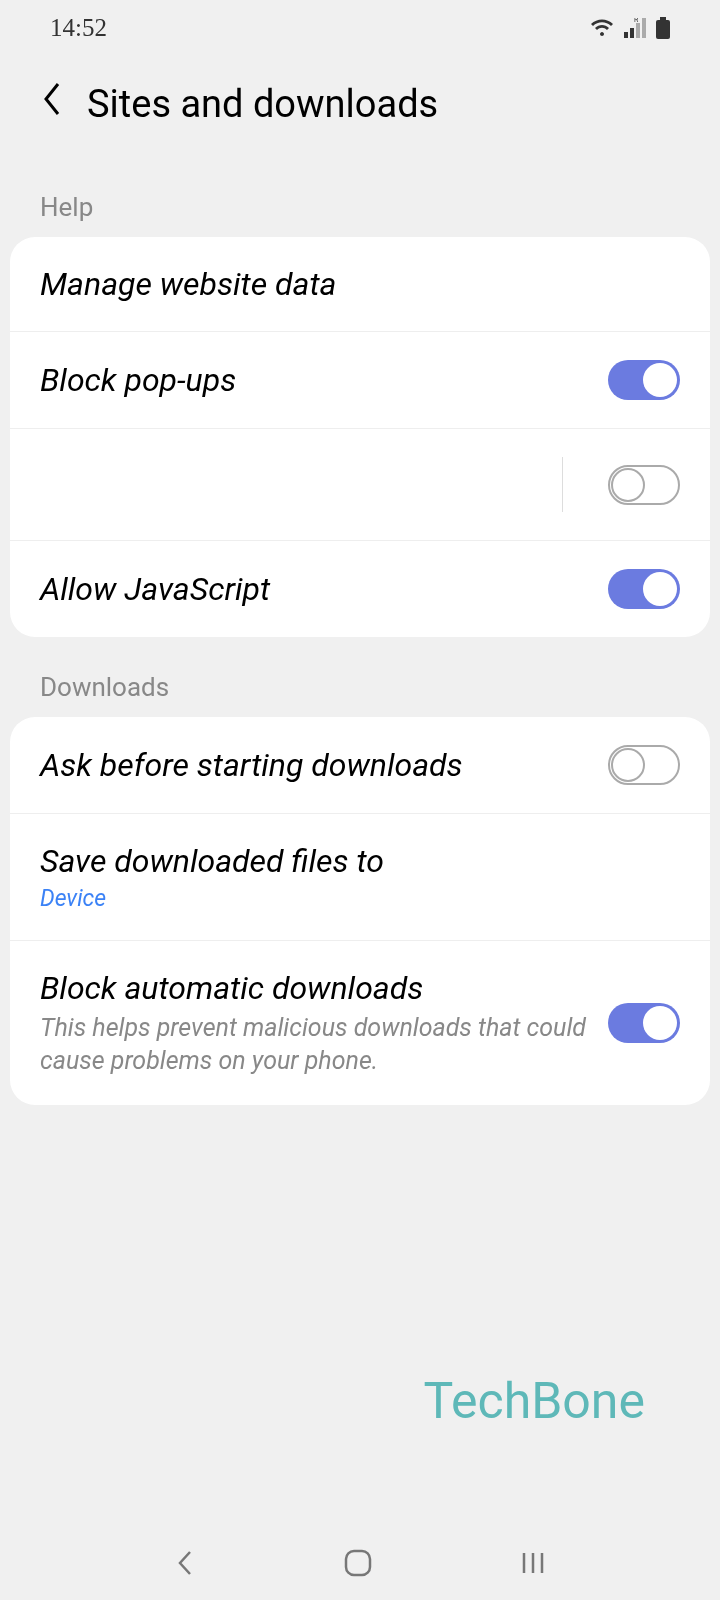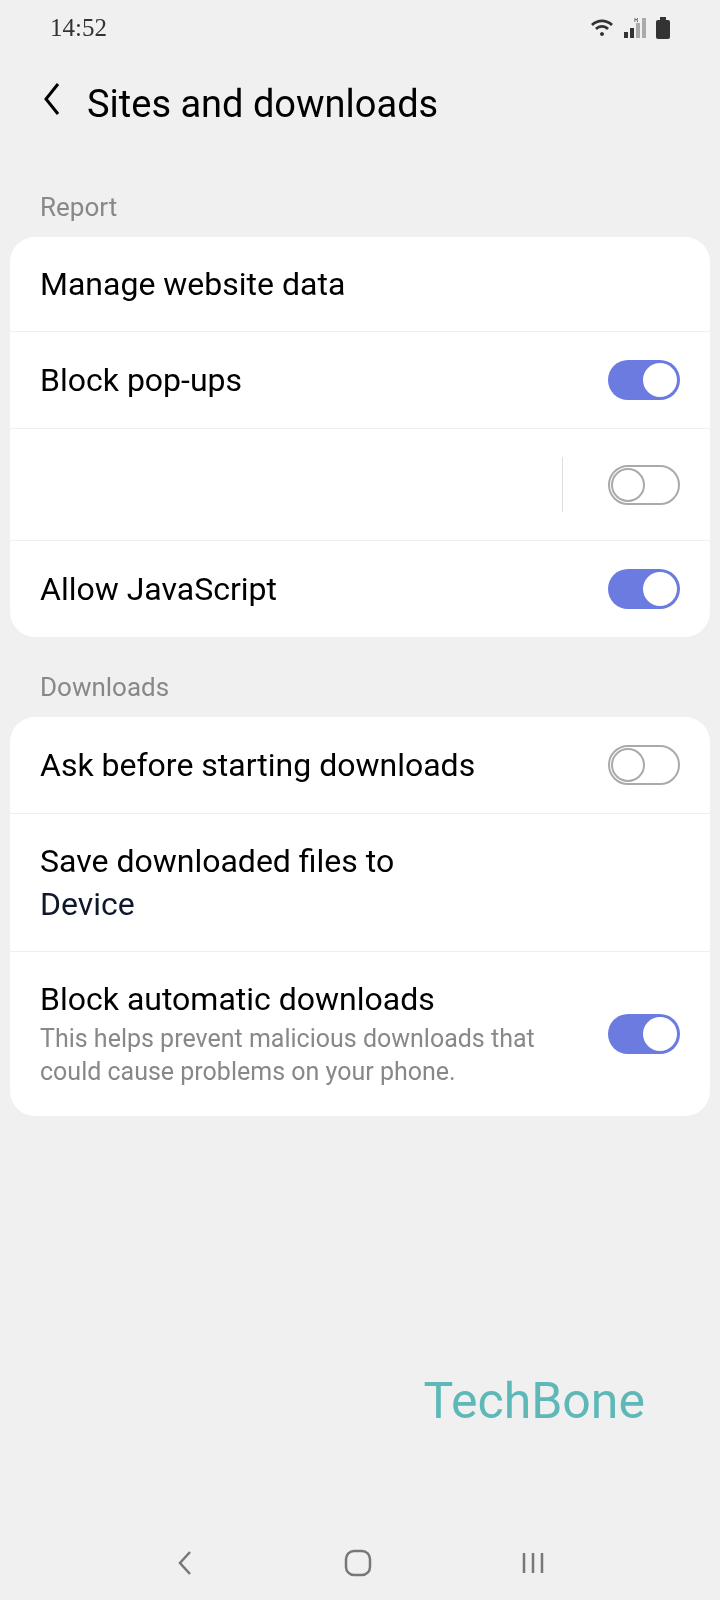"Report" div.section-label { text: Report -> Help }
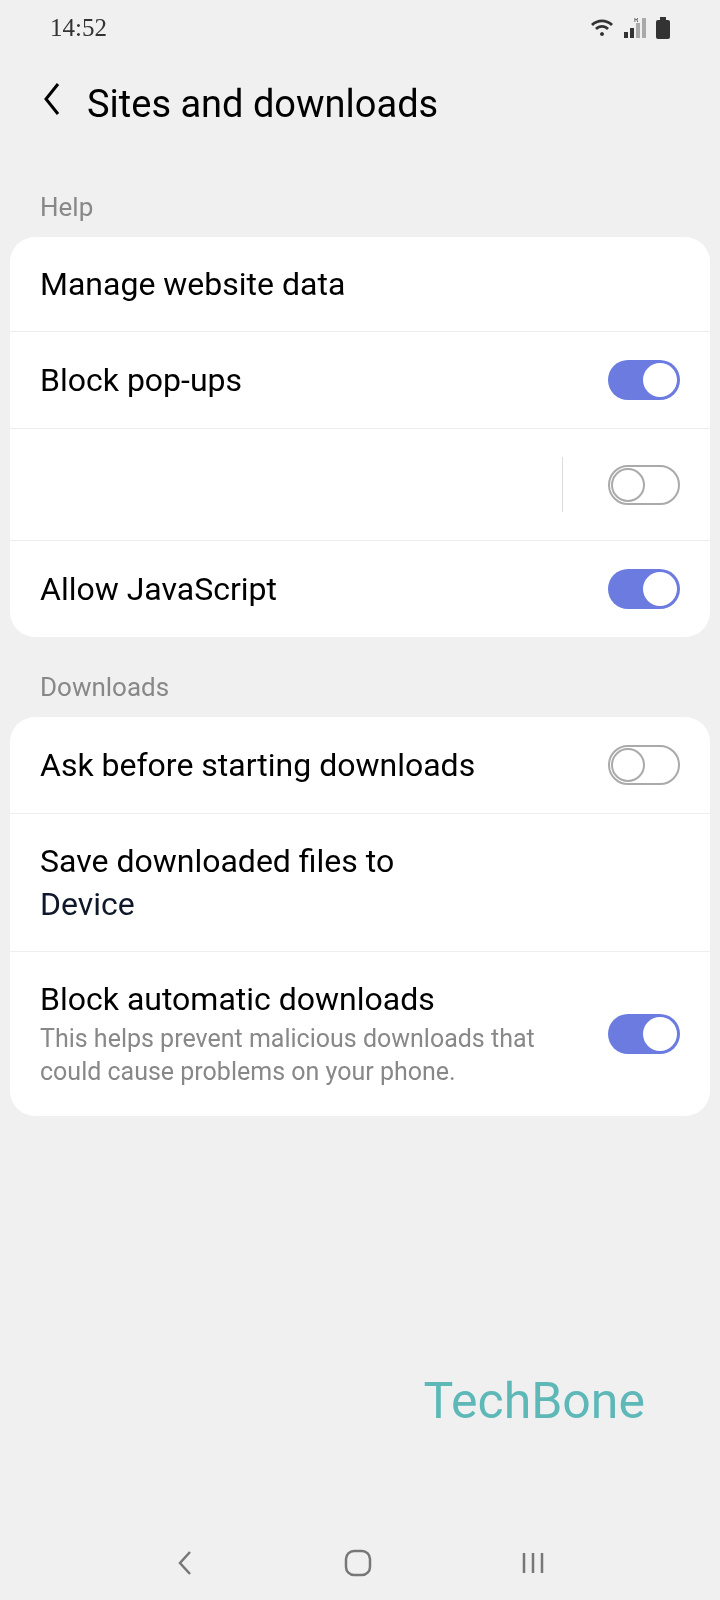"Manage website data" .row { font-style: none -> italic }
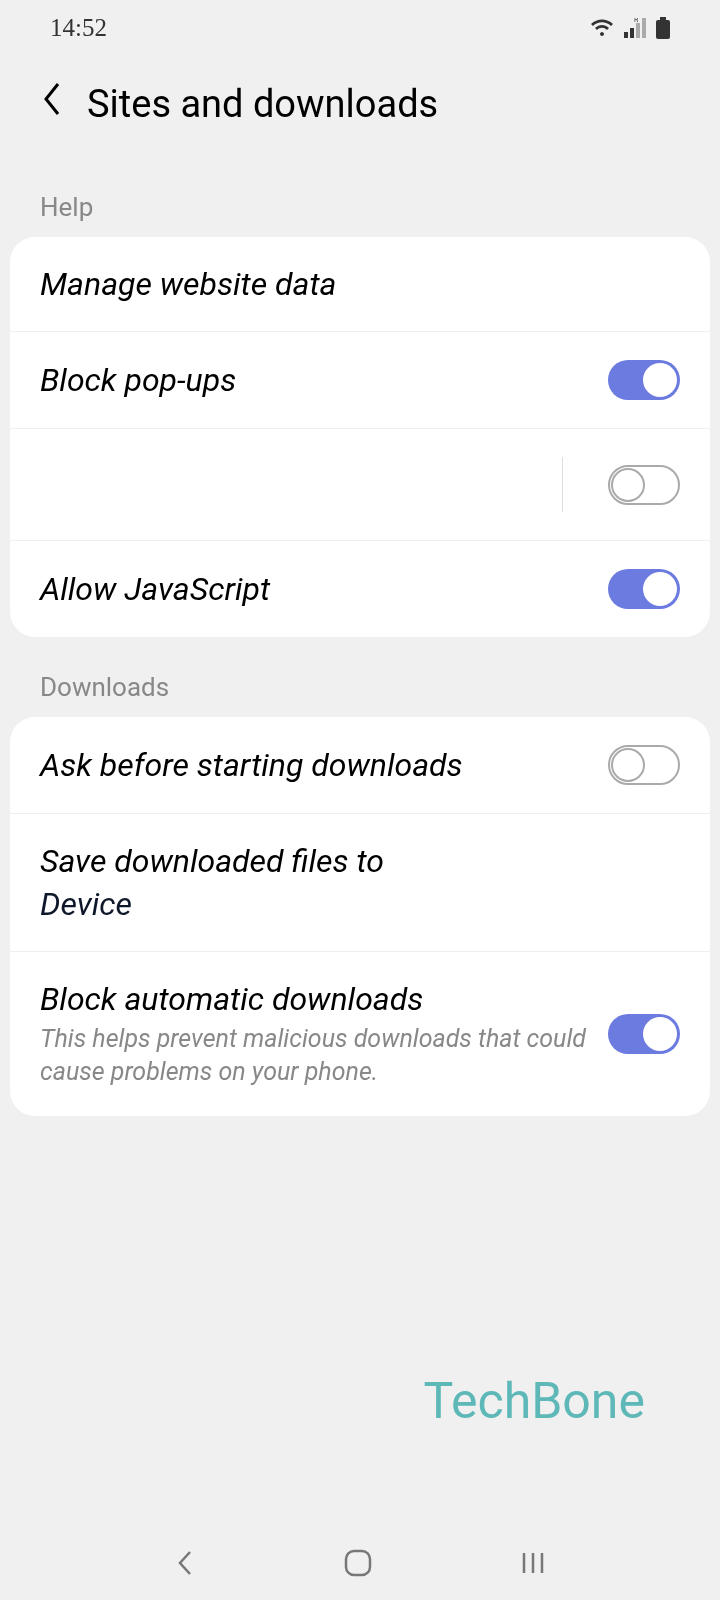"Device" .row-subtitle-link { color: #0f172a -> #3b82f6; font-size: 32px -> 23px }
